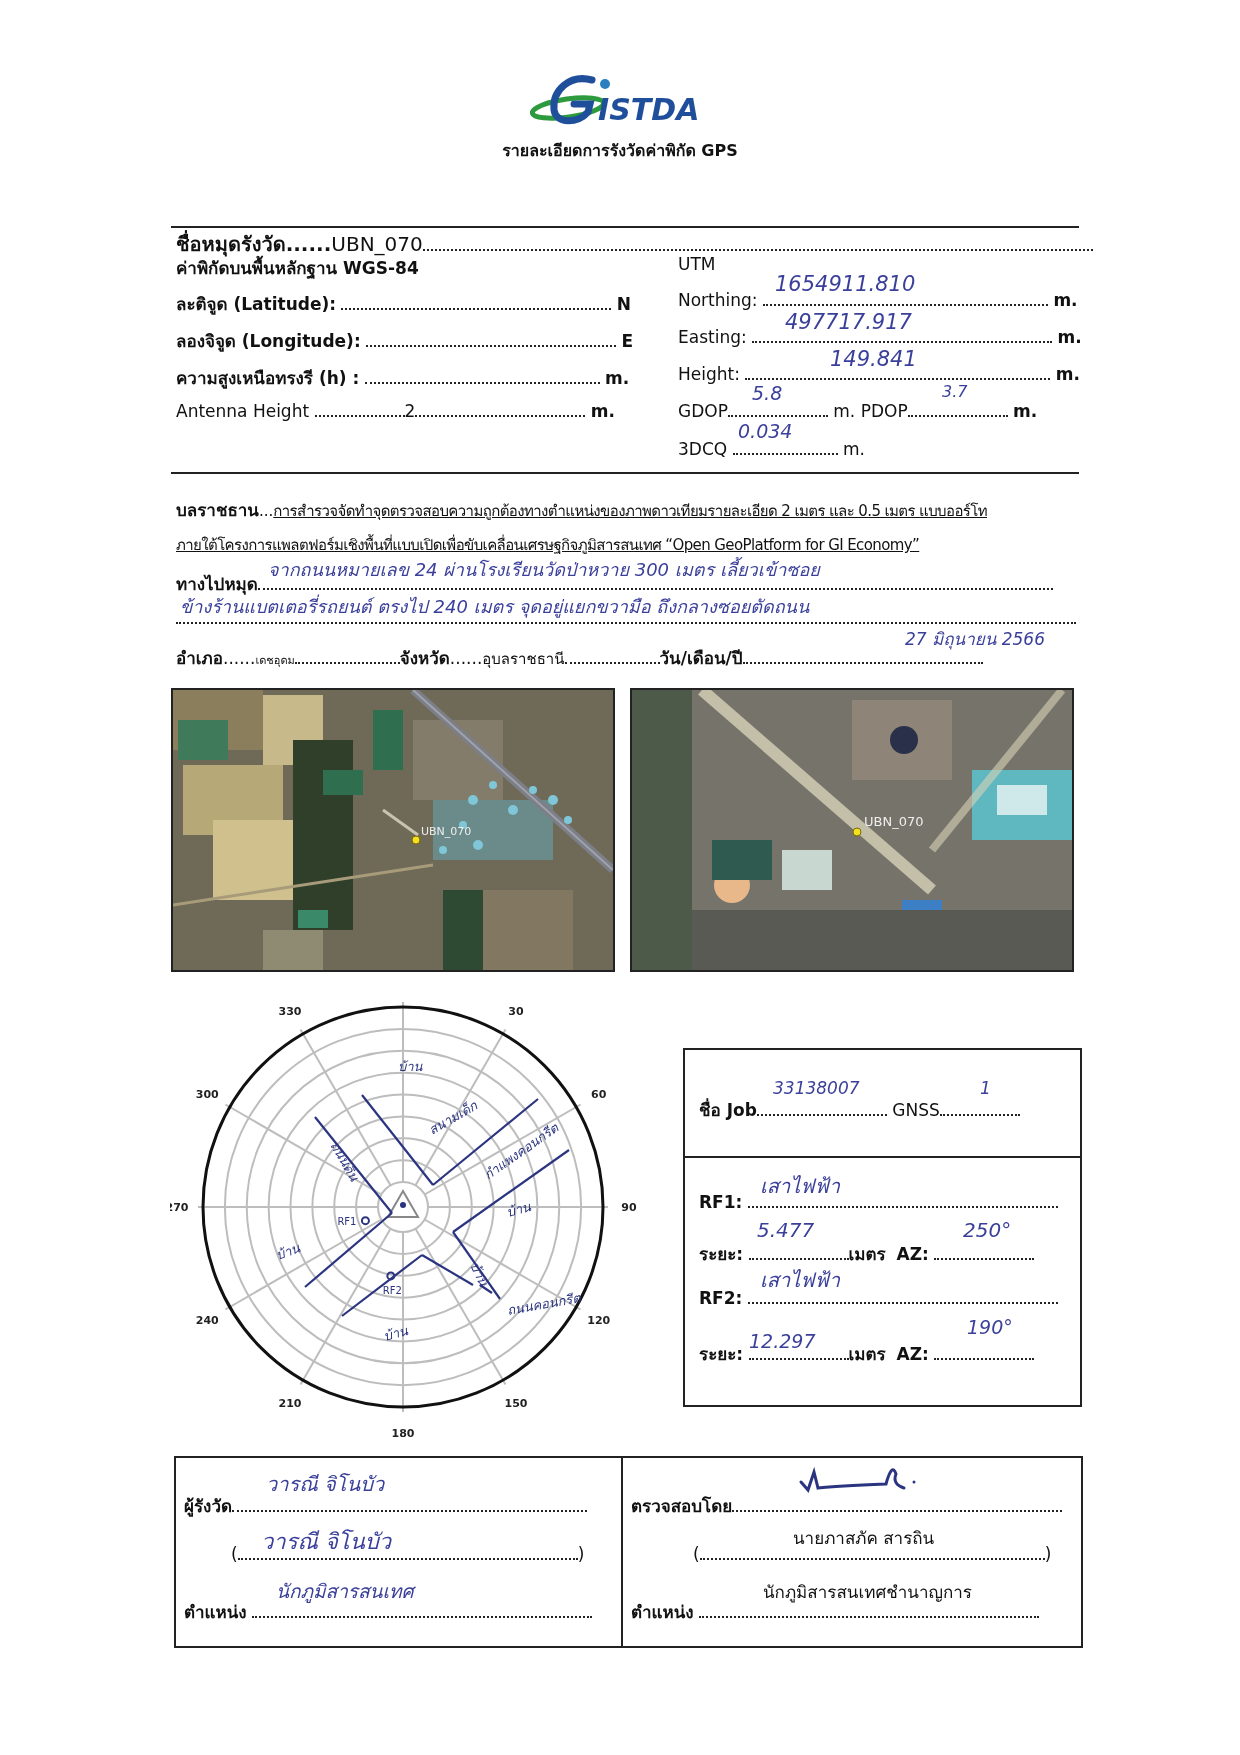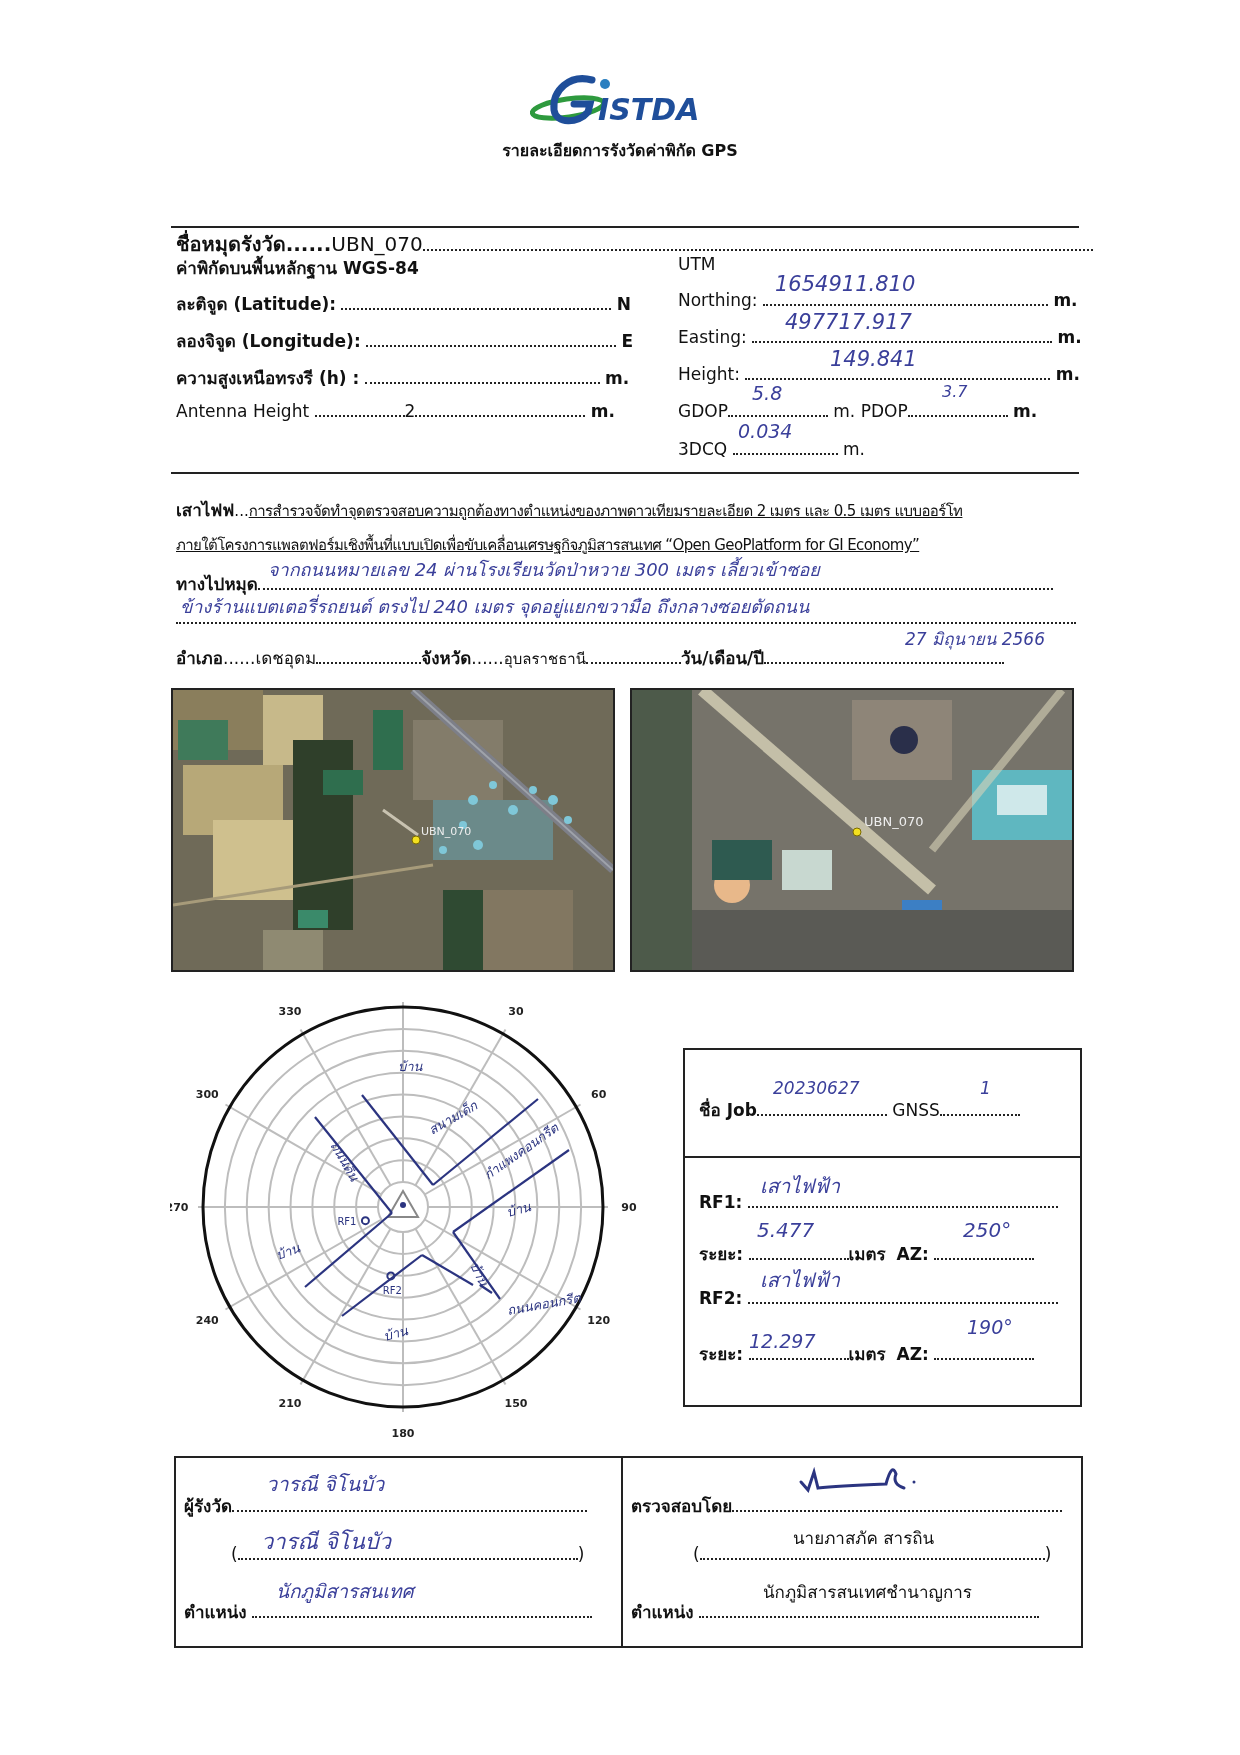"เสาไฟฟ" span.bold { text: เสาไฟฟ -> บลราชธาน }
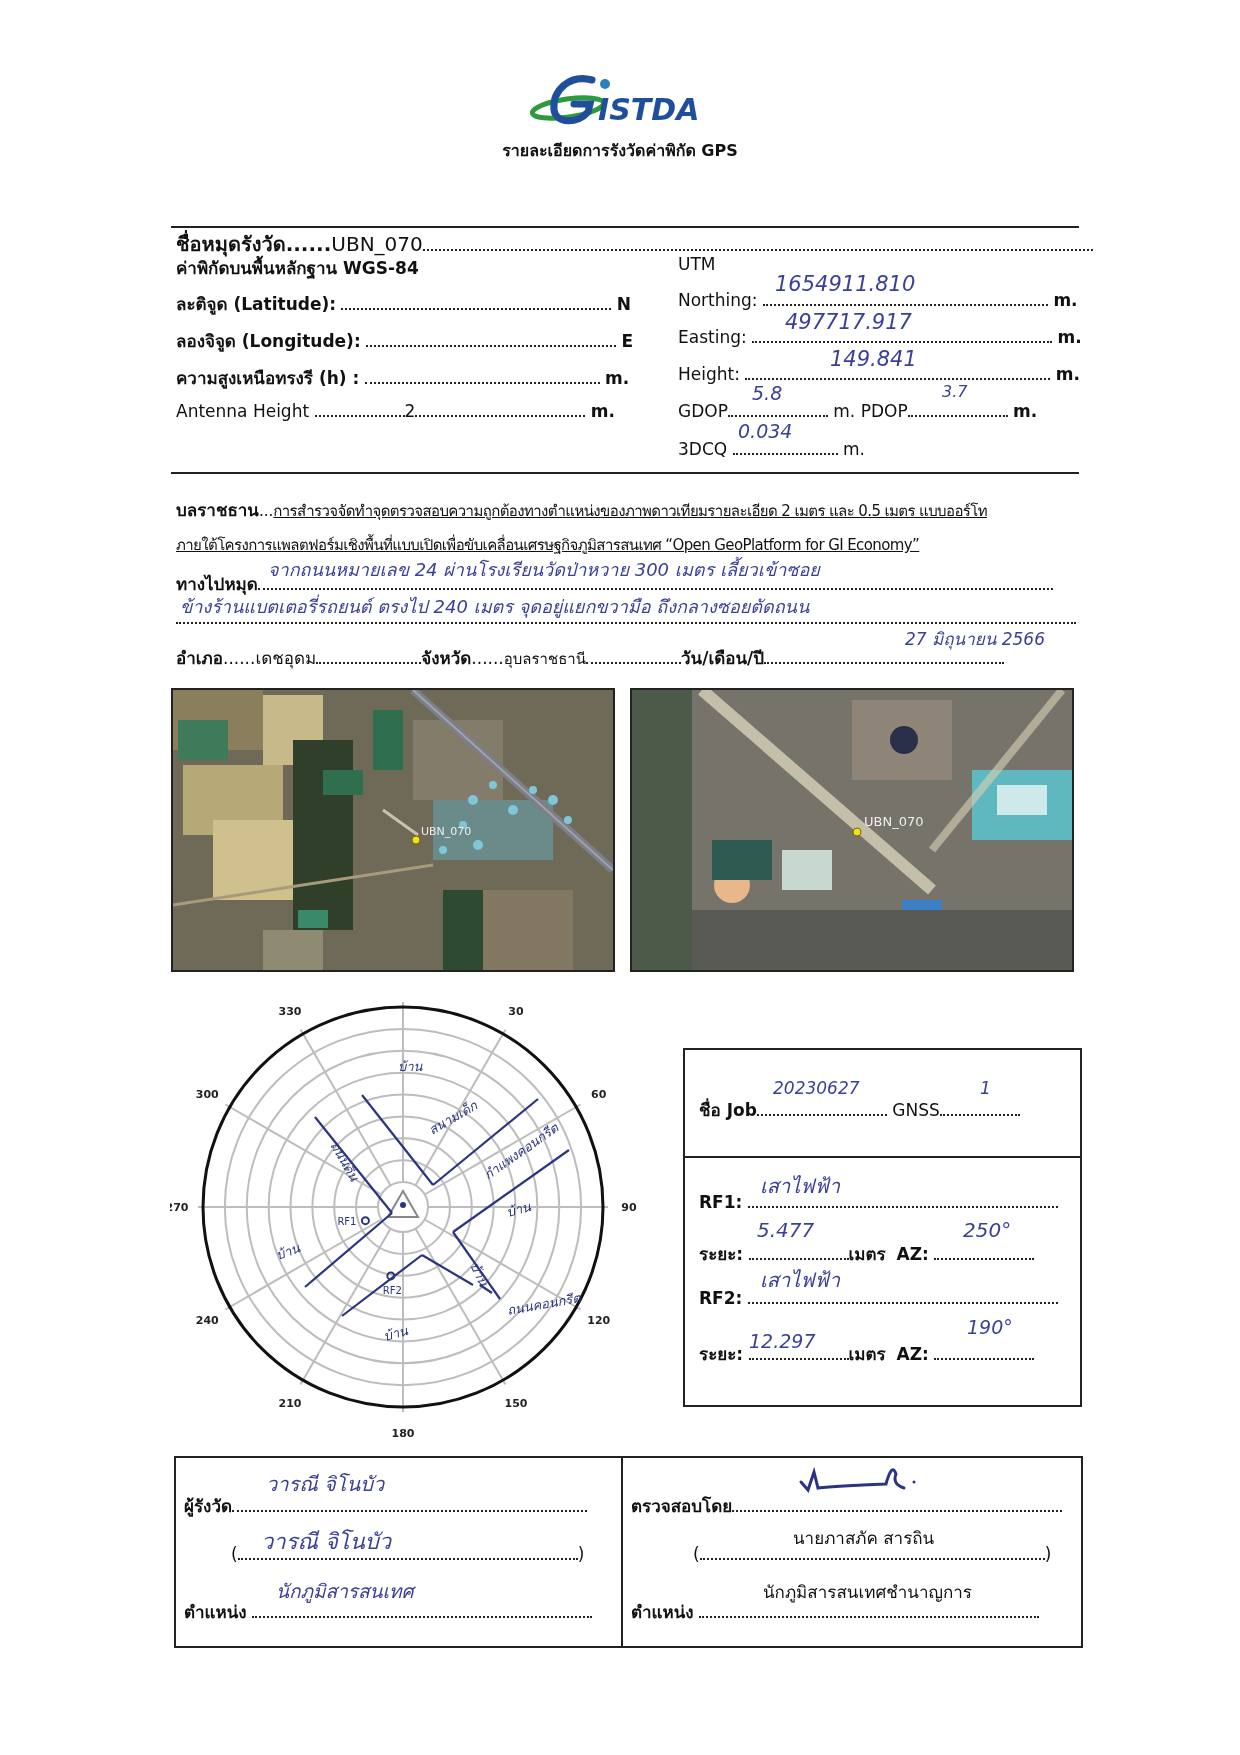"เดชอุดม" span { font-size: 17px -> 11px }
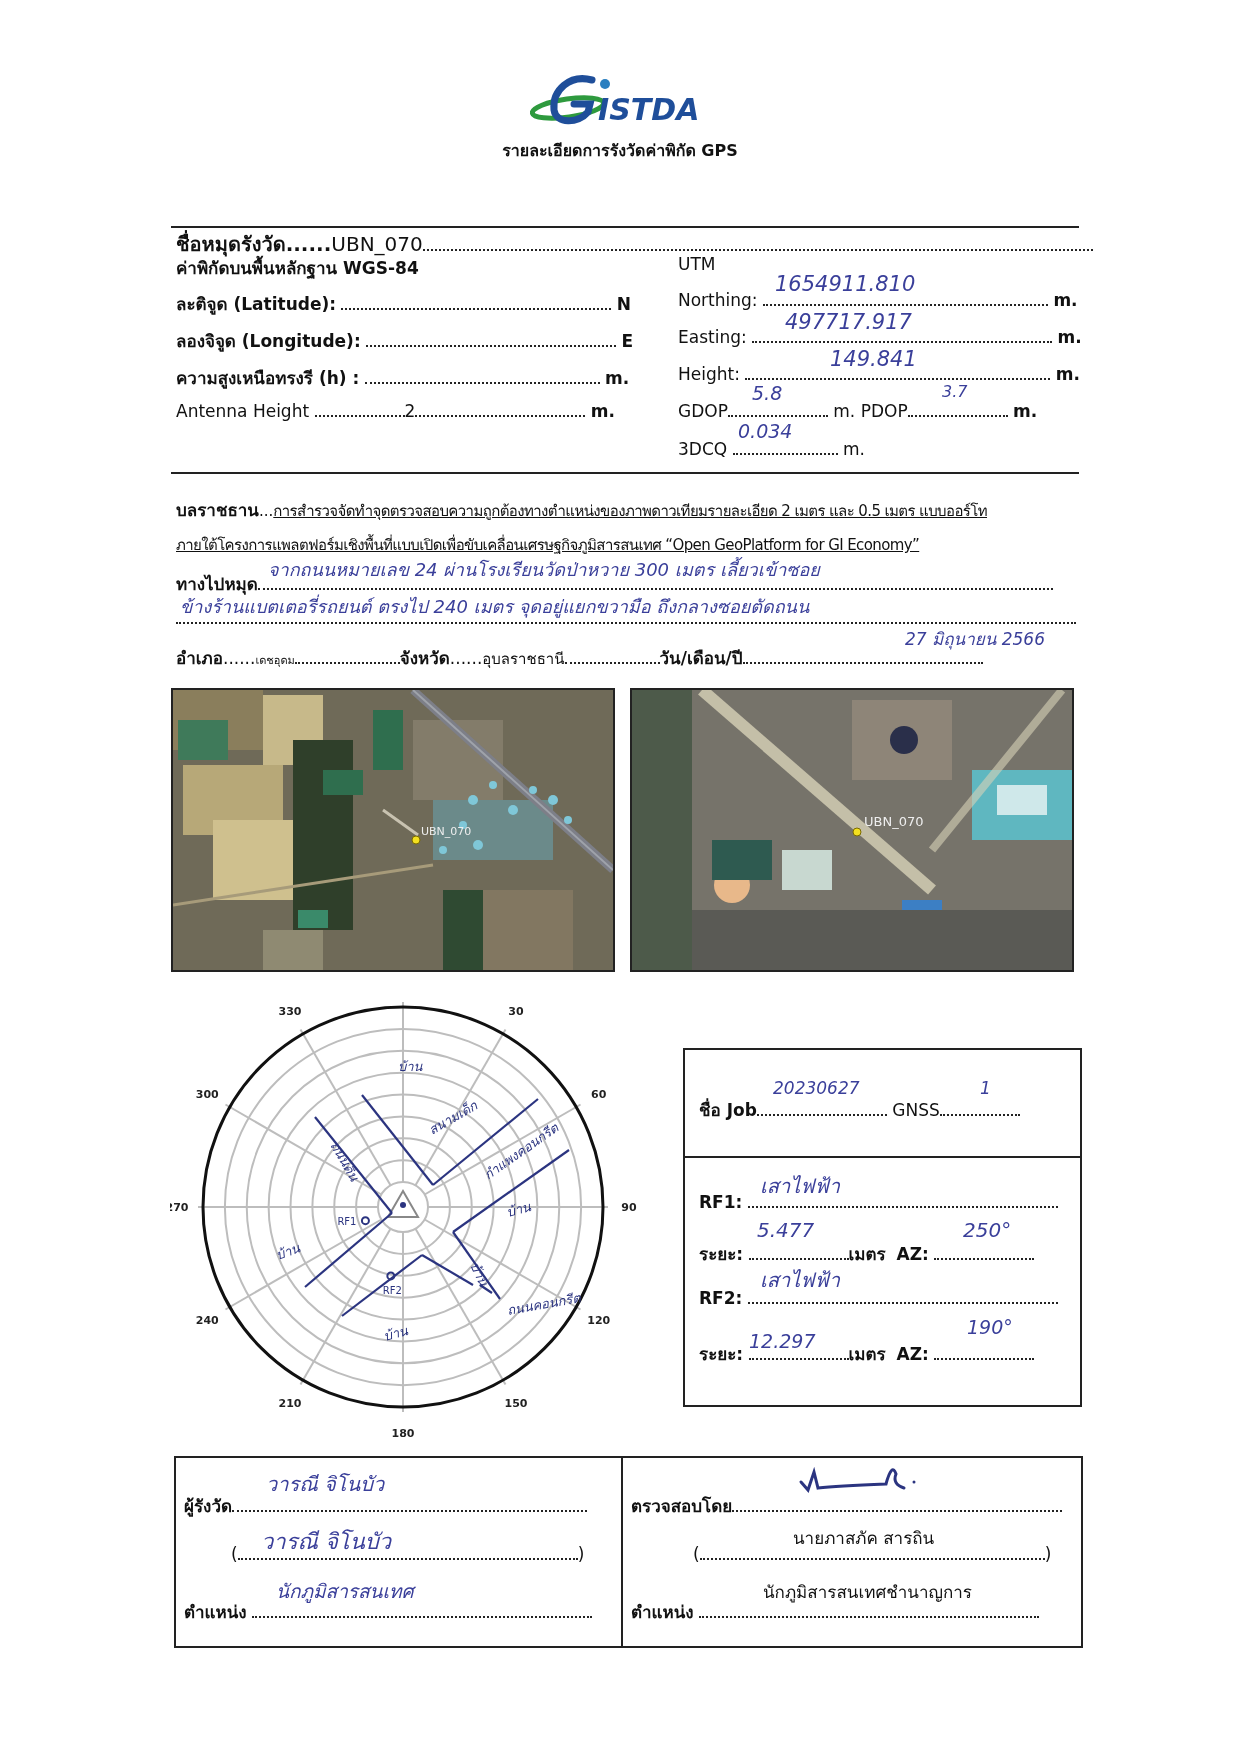"20230627" div.fillval { text: 20230627 -> 33138007 }
